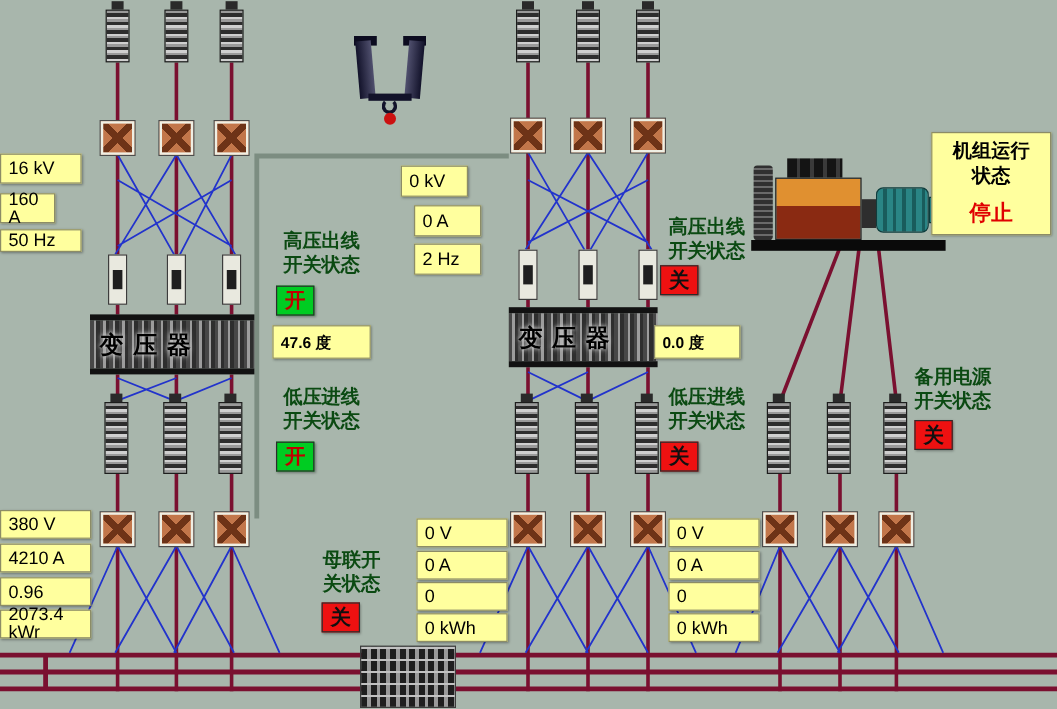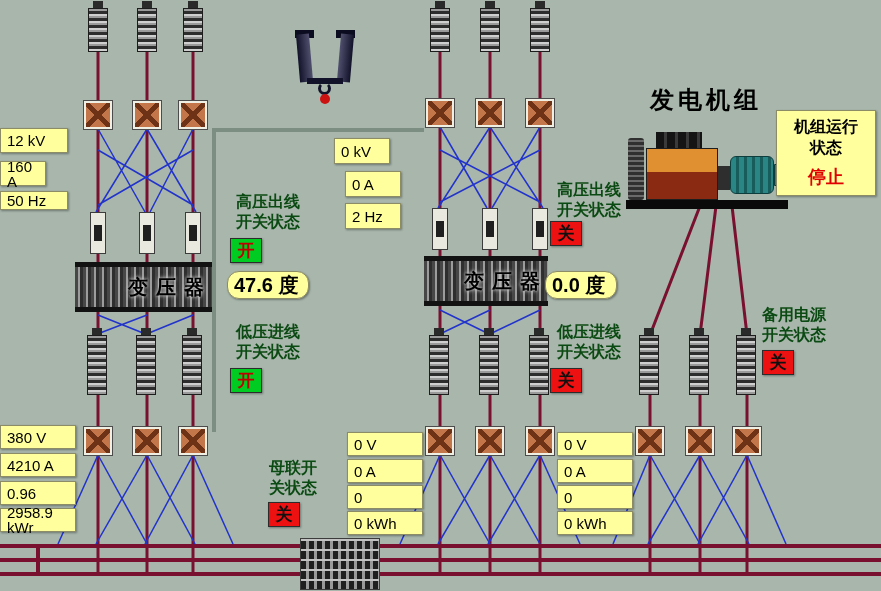"发电机组" div.gen-title { html: <div>发电机组</div> -> none }
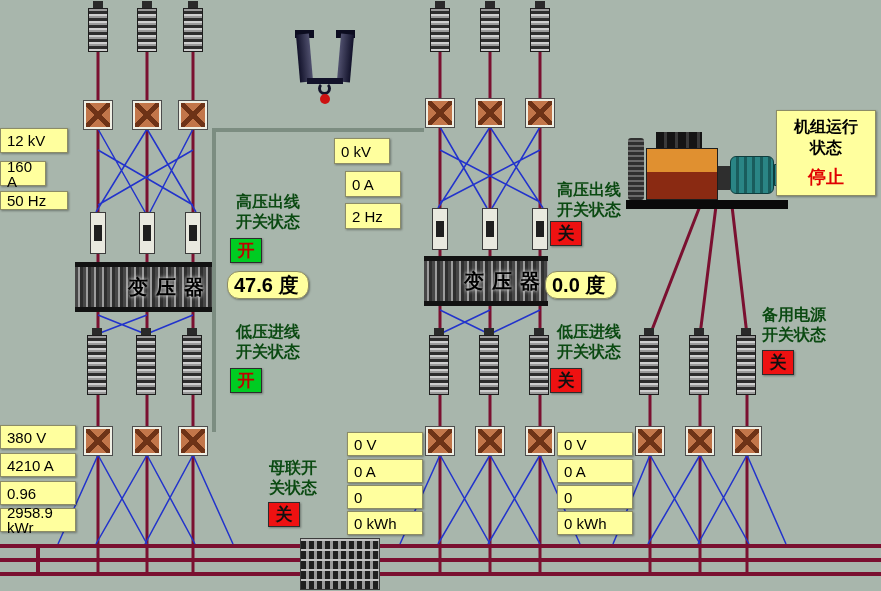"12 kV" span { text: 12 -> 16 }
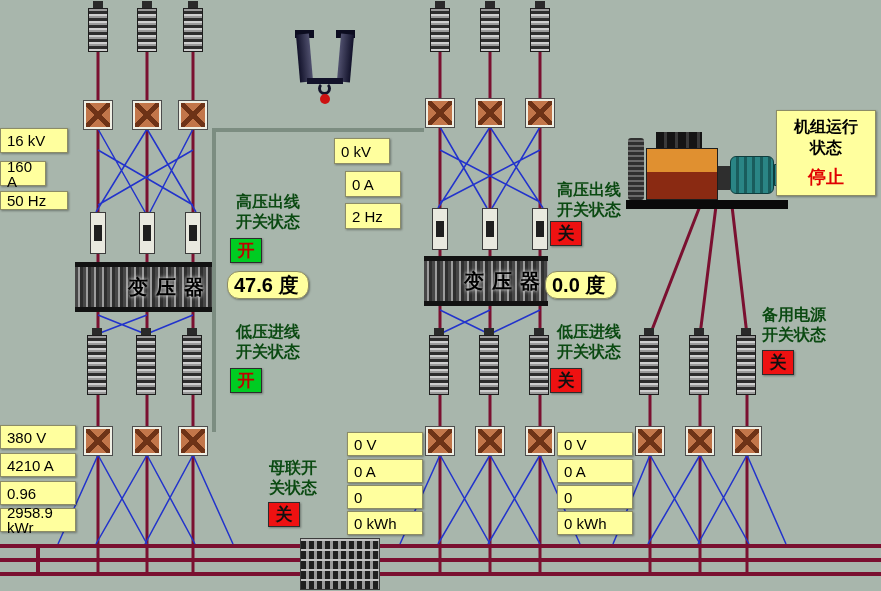"变压器" .transformer { justify-content: flex-end -> flex-start }
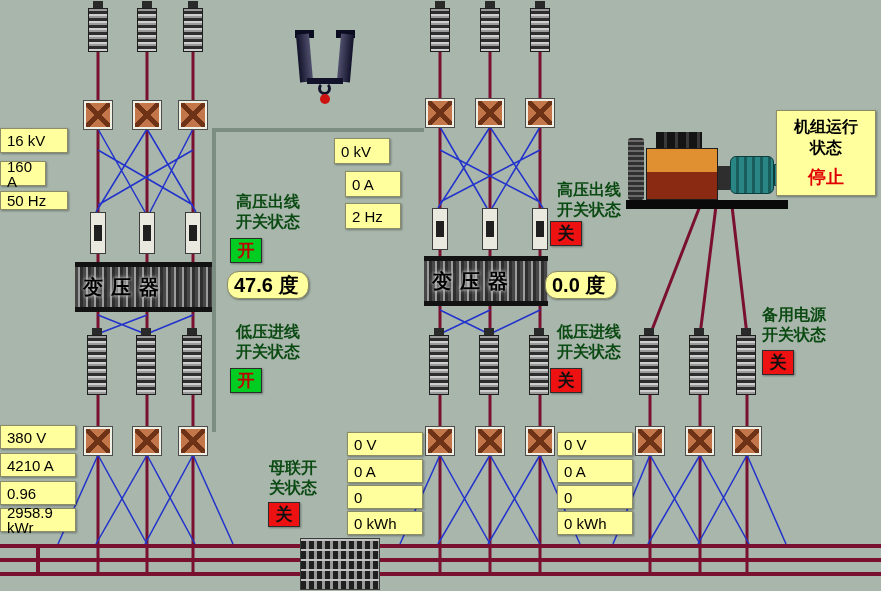"47.6 度" .ybox.temp { border-radius: 12px -> none; font-size: 20px -> 13px }
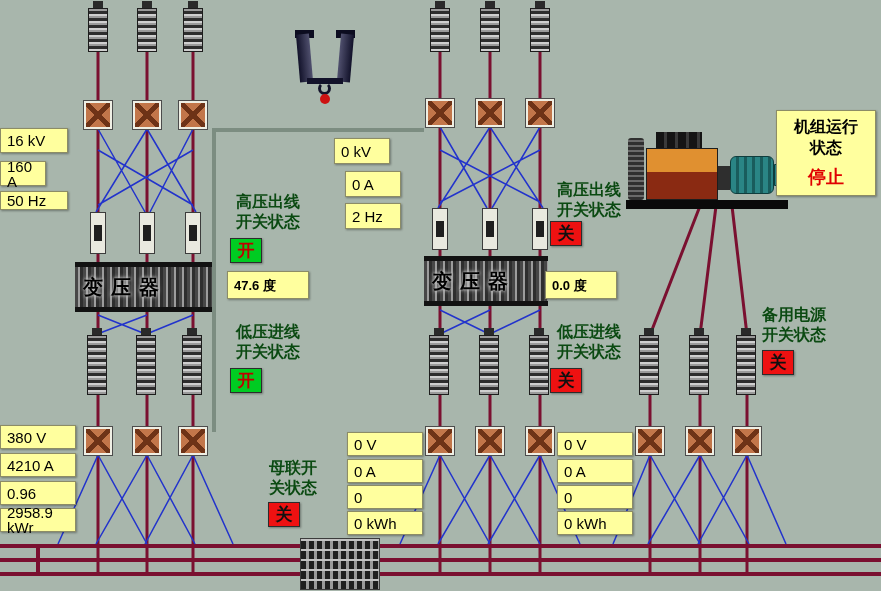"2958.9 kWr" span { text: 2958.9 -> 2073.4 }
